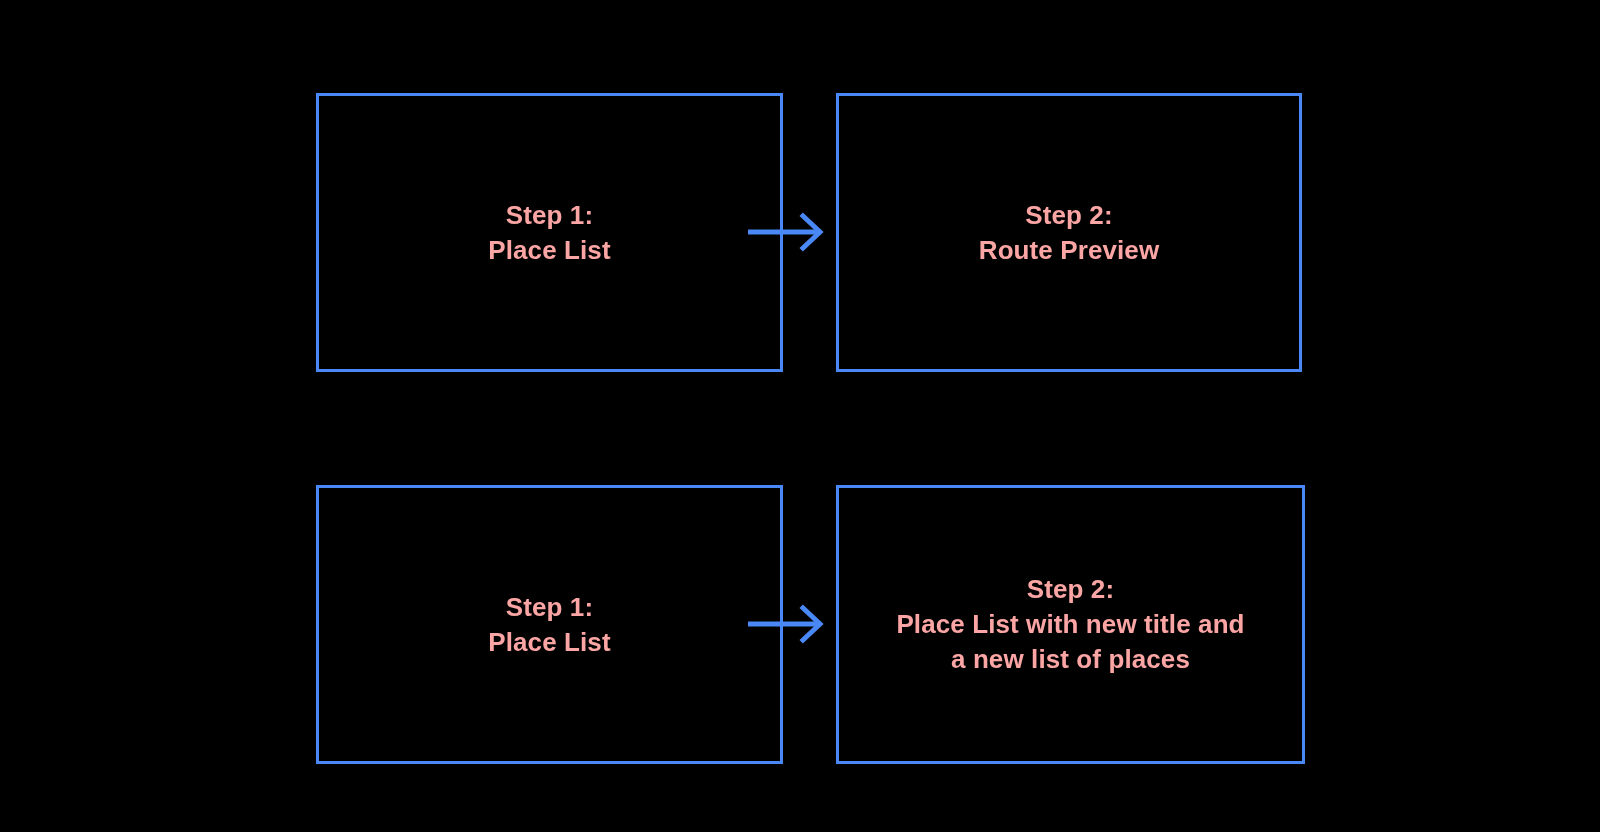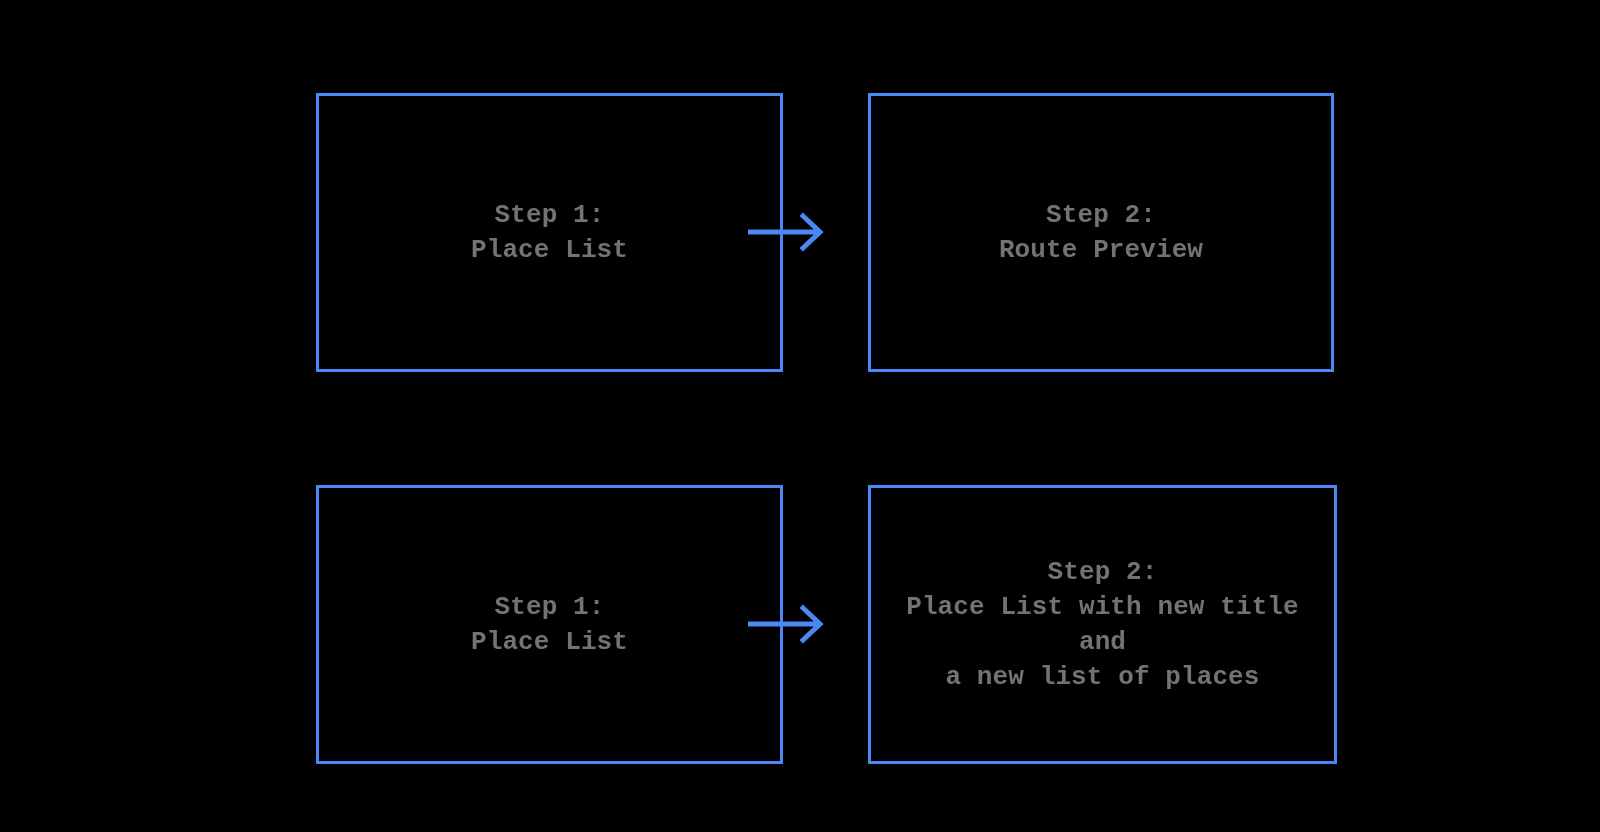"Step 1:" .step-label { color: #737373 -> #fca5a5; font-family: Liberation Mono, monospace -> Liberation Sans, sans-serif }
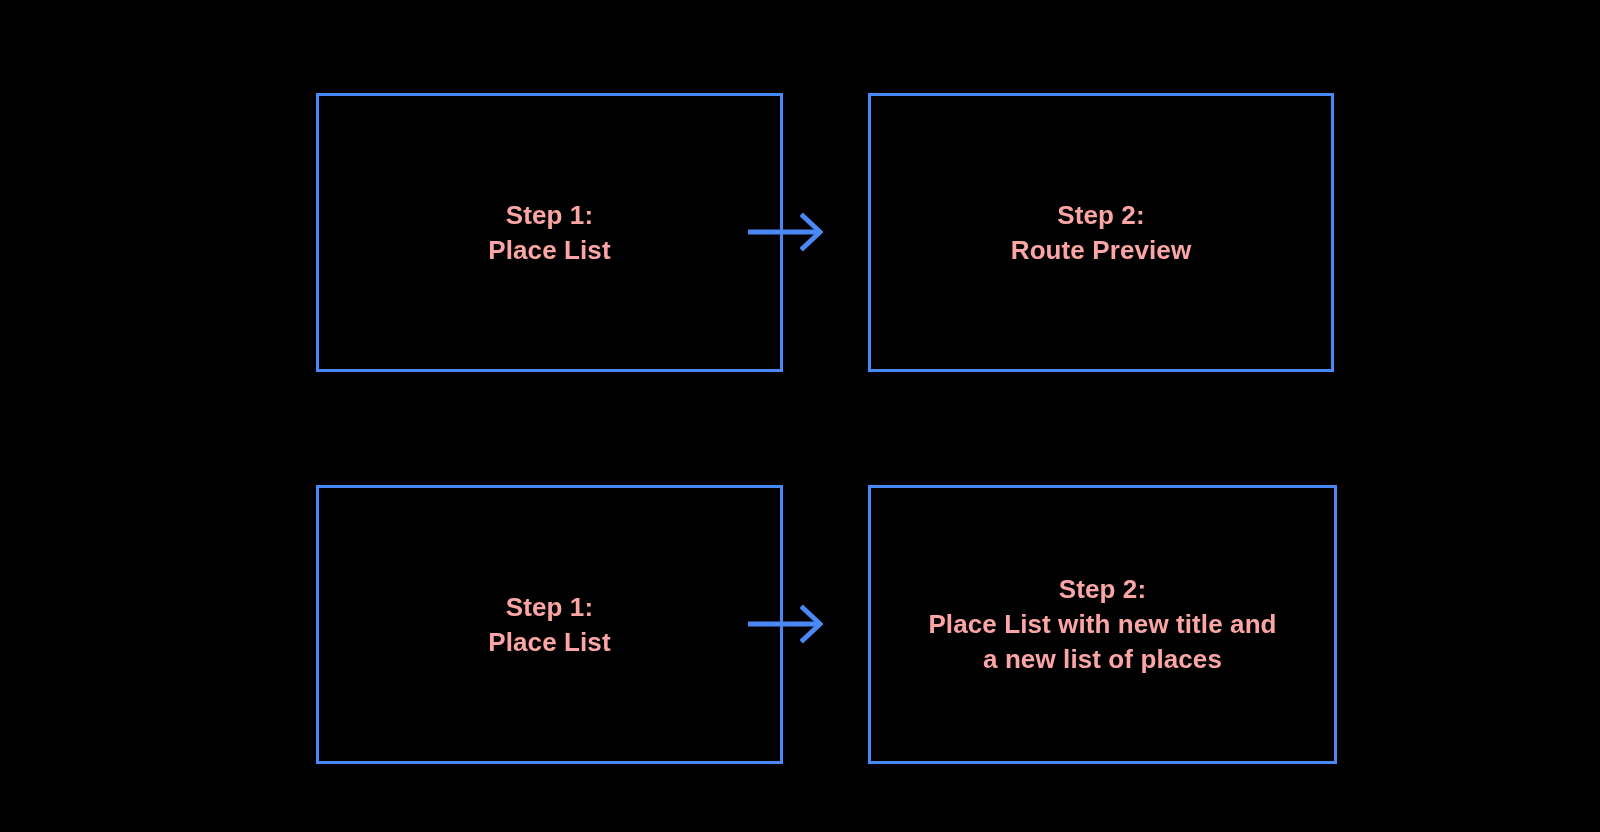"Step 2:" .step-box.box-right { left: 868px -> 836px }
